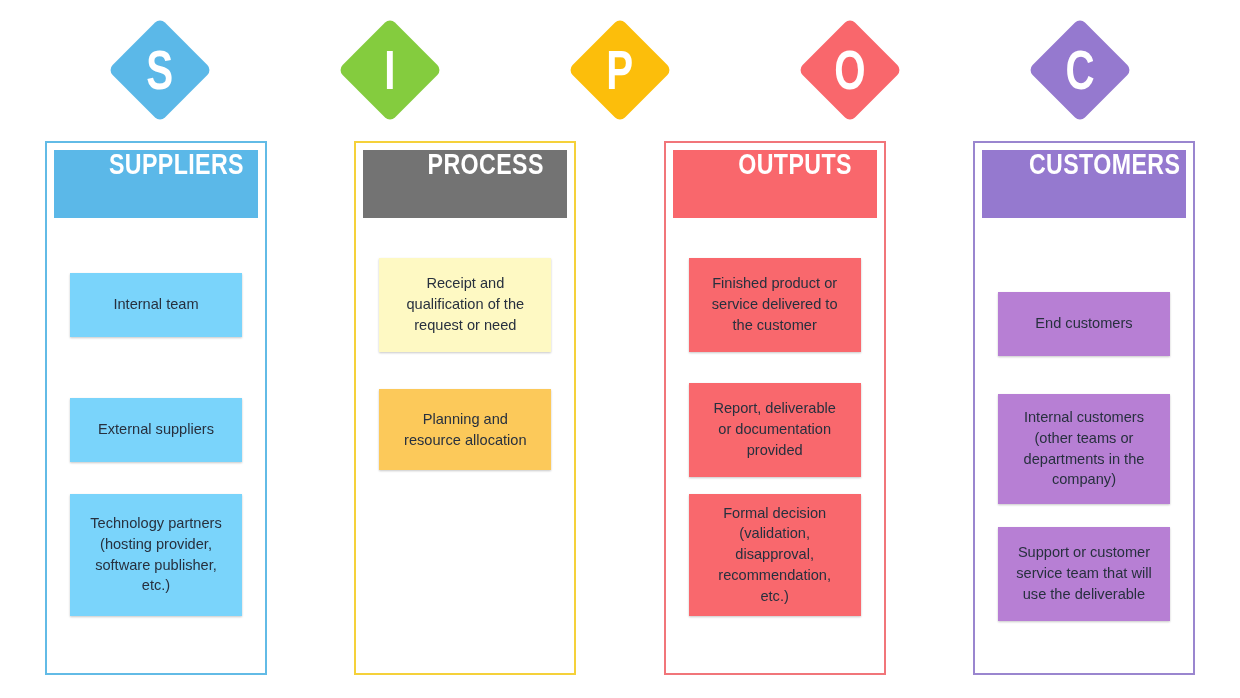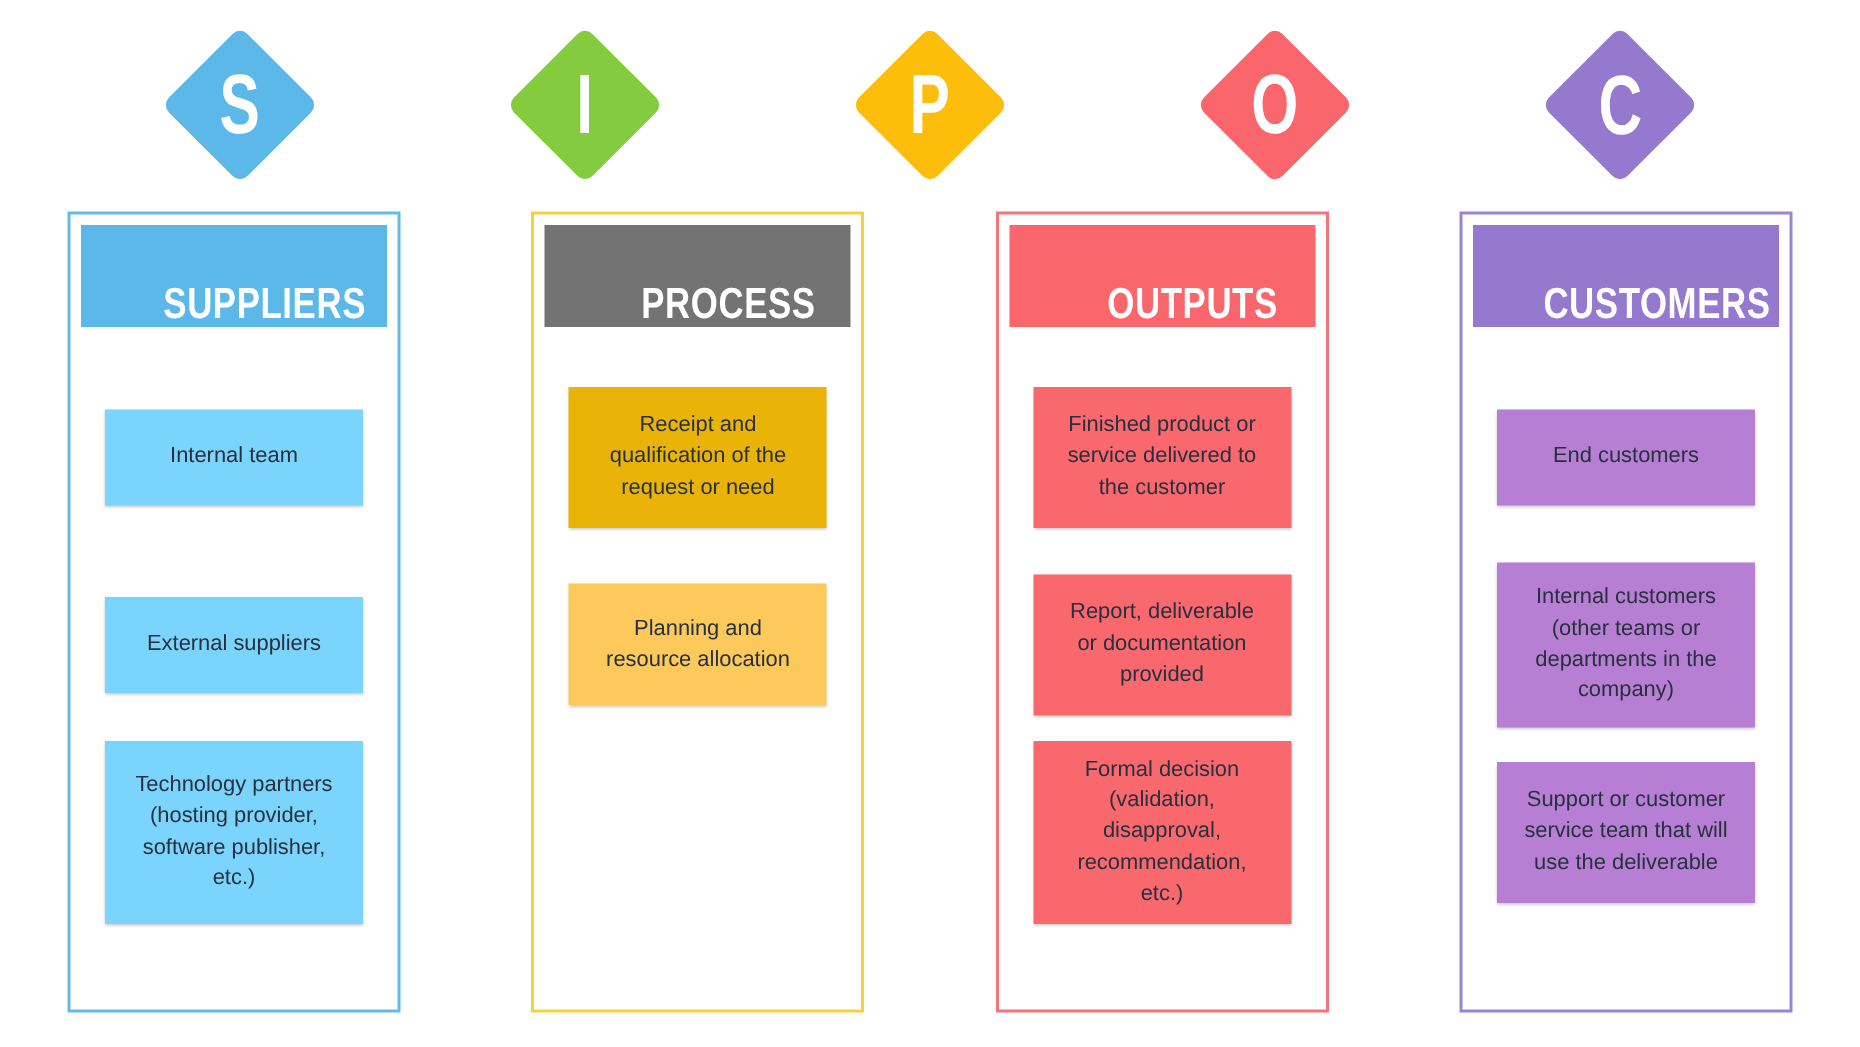"SUPPLIERS" .col-header { align-items: flex-end -> flex-start }
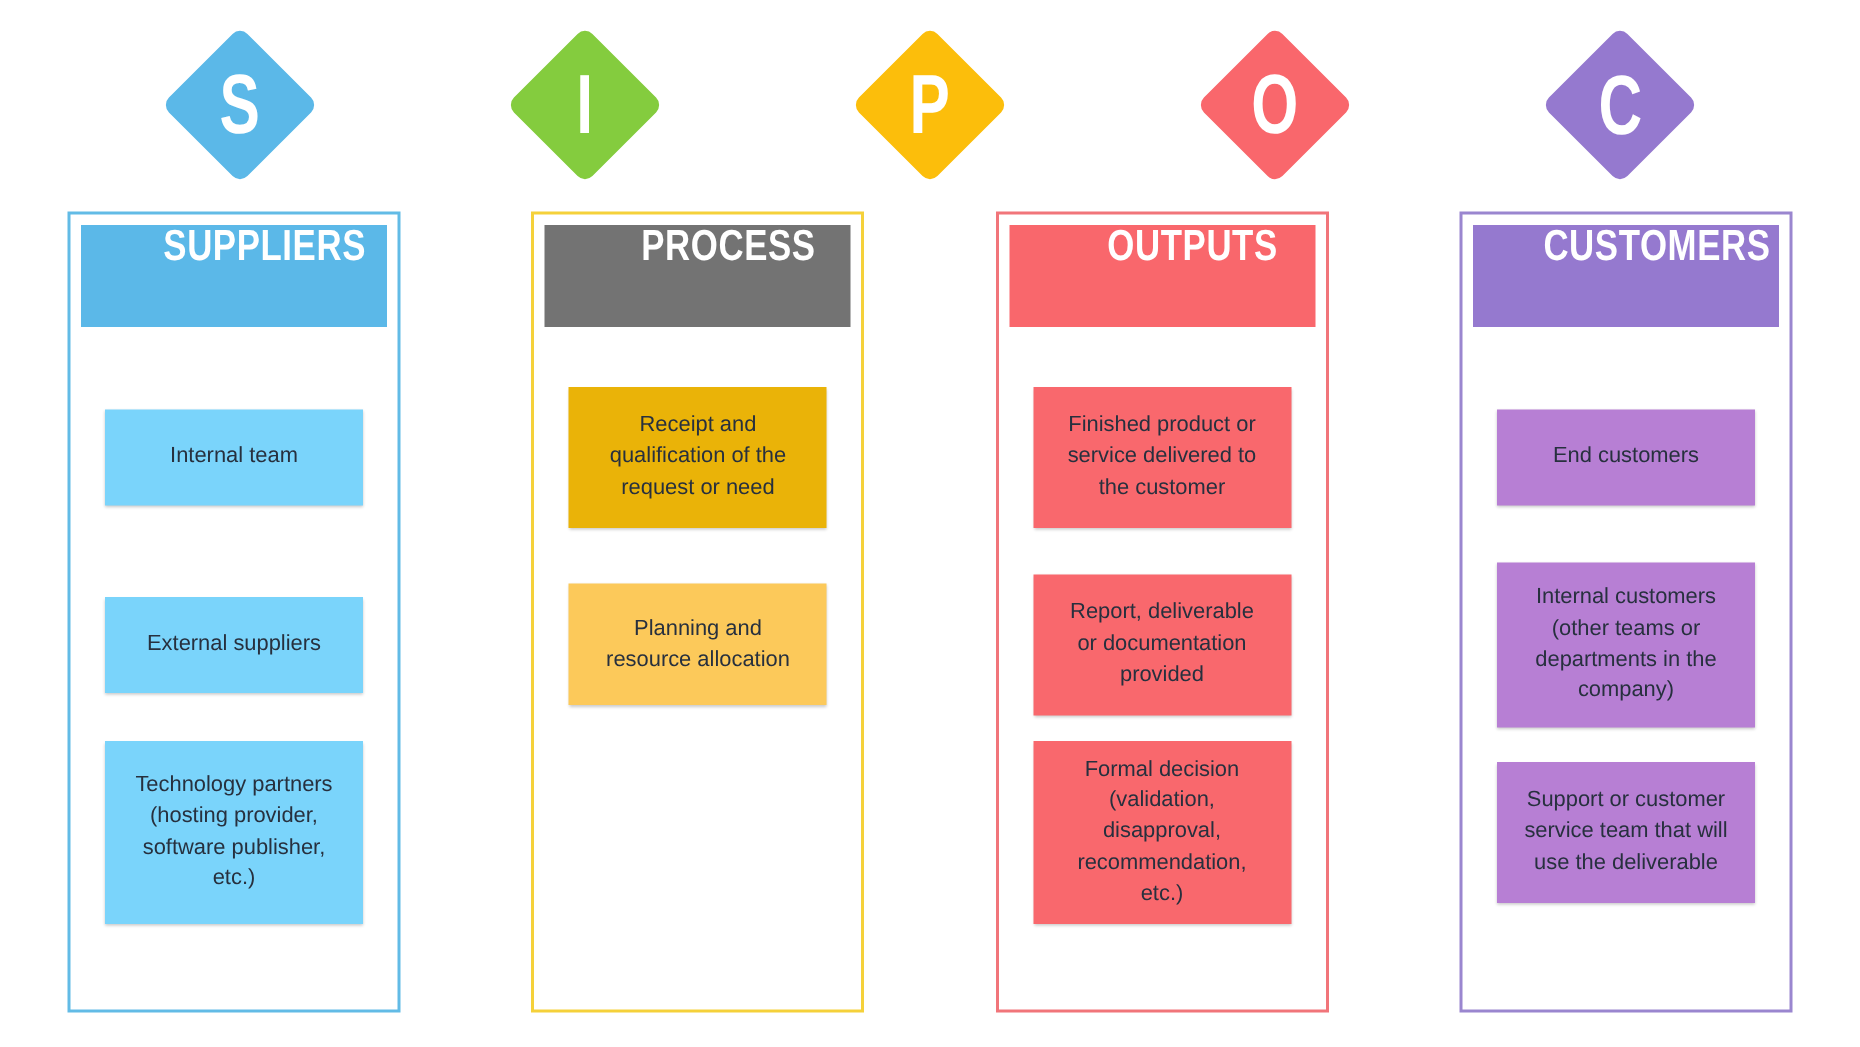"CUSTOMERS" div.column { gap: none -> 19px }
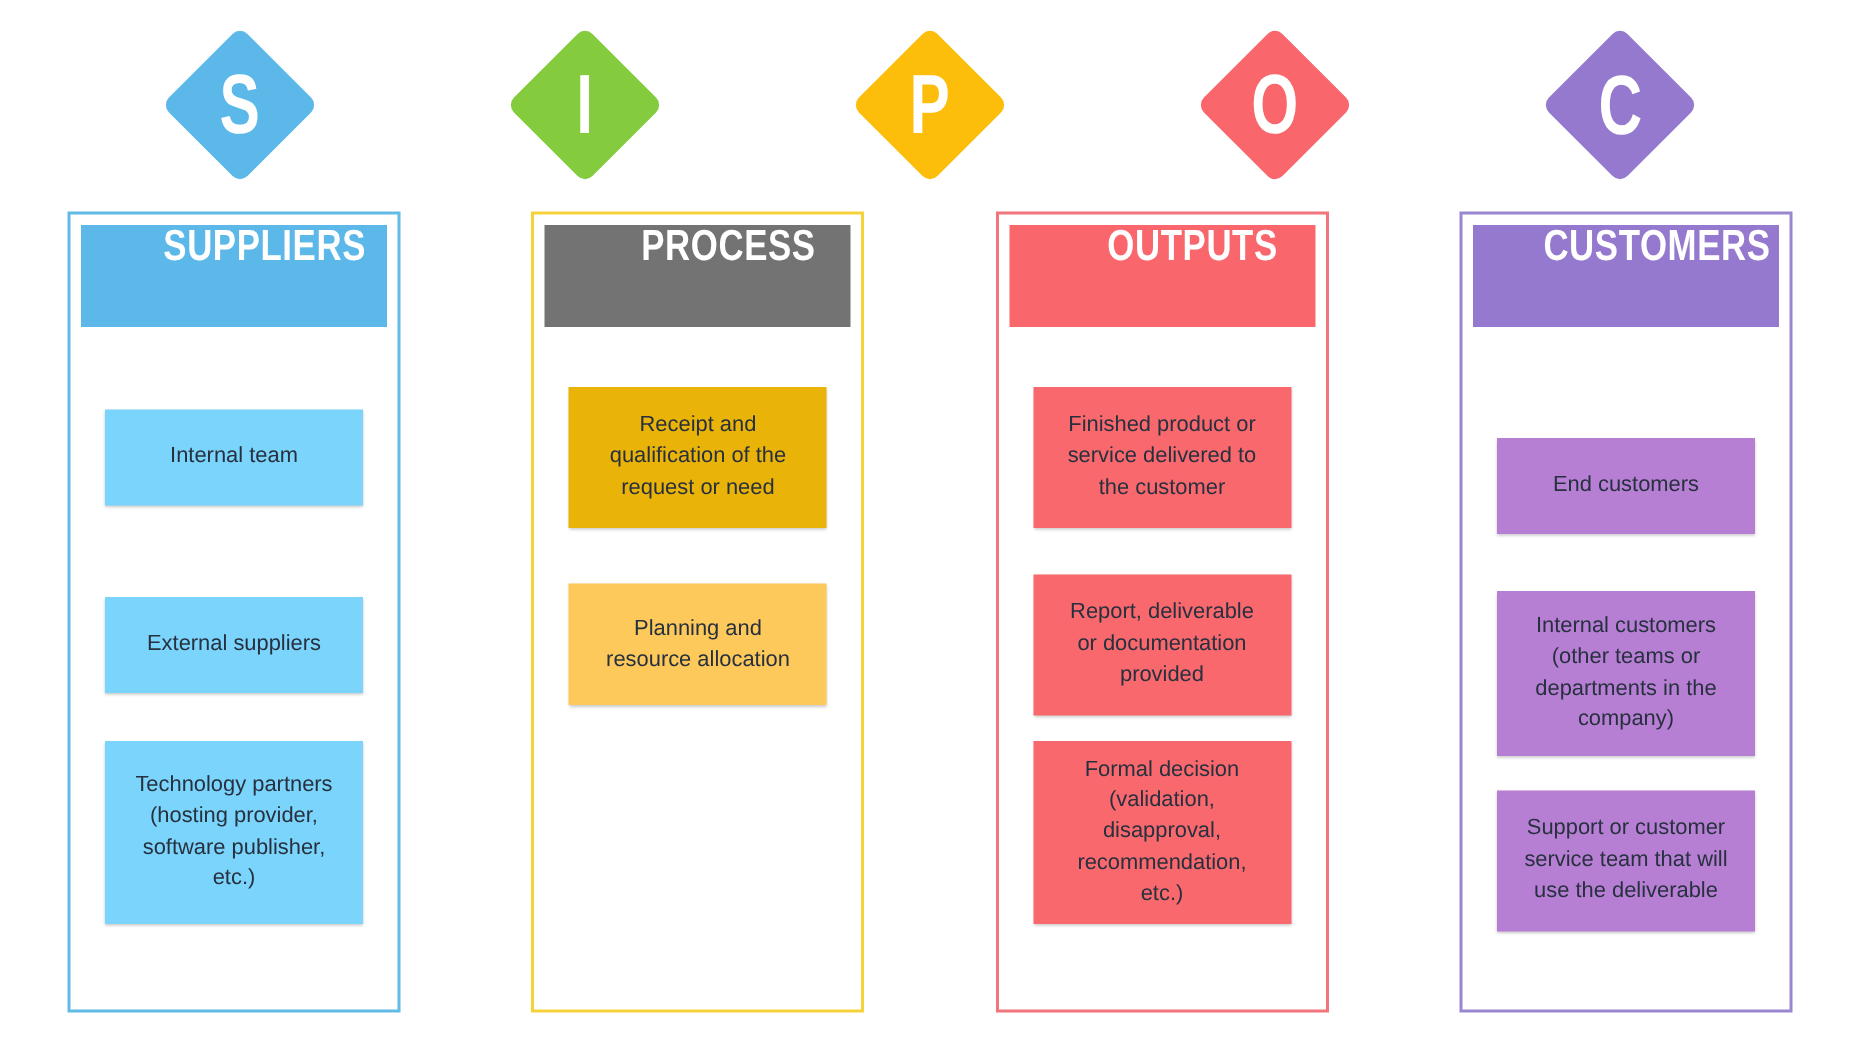"Receipt and" div.card { background: #eab308 -> #fef9c3 }
